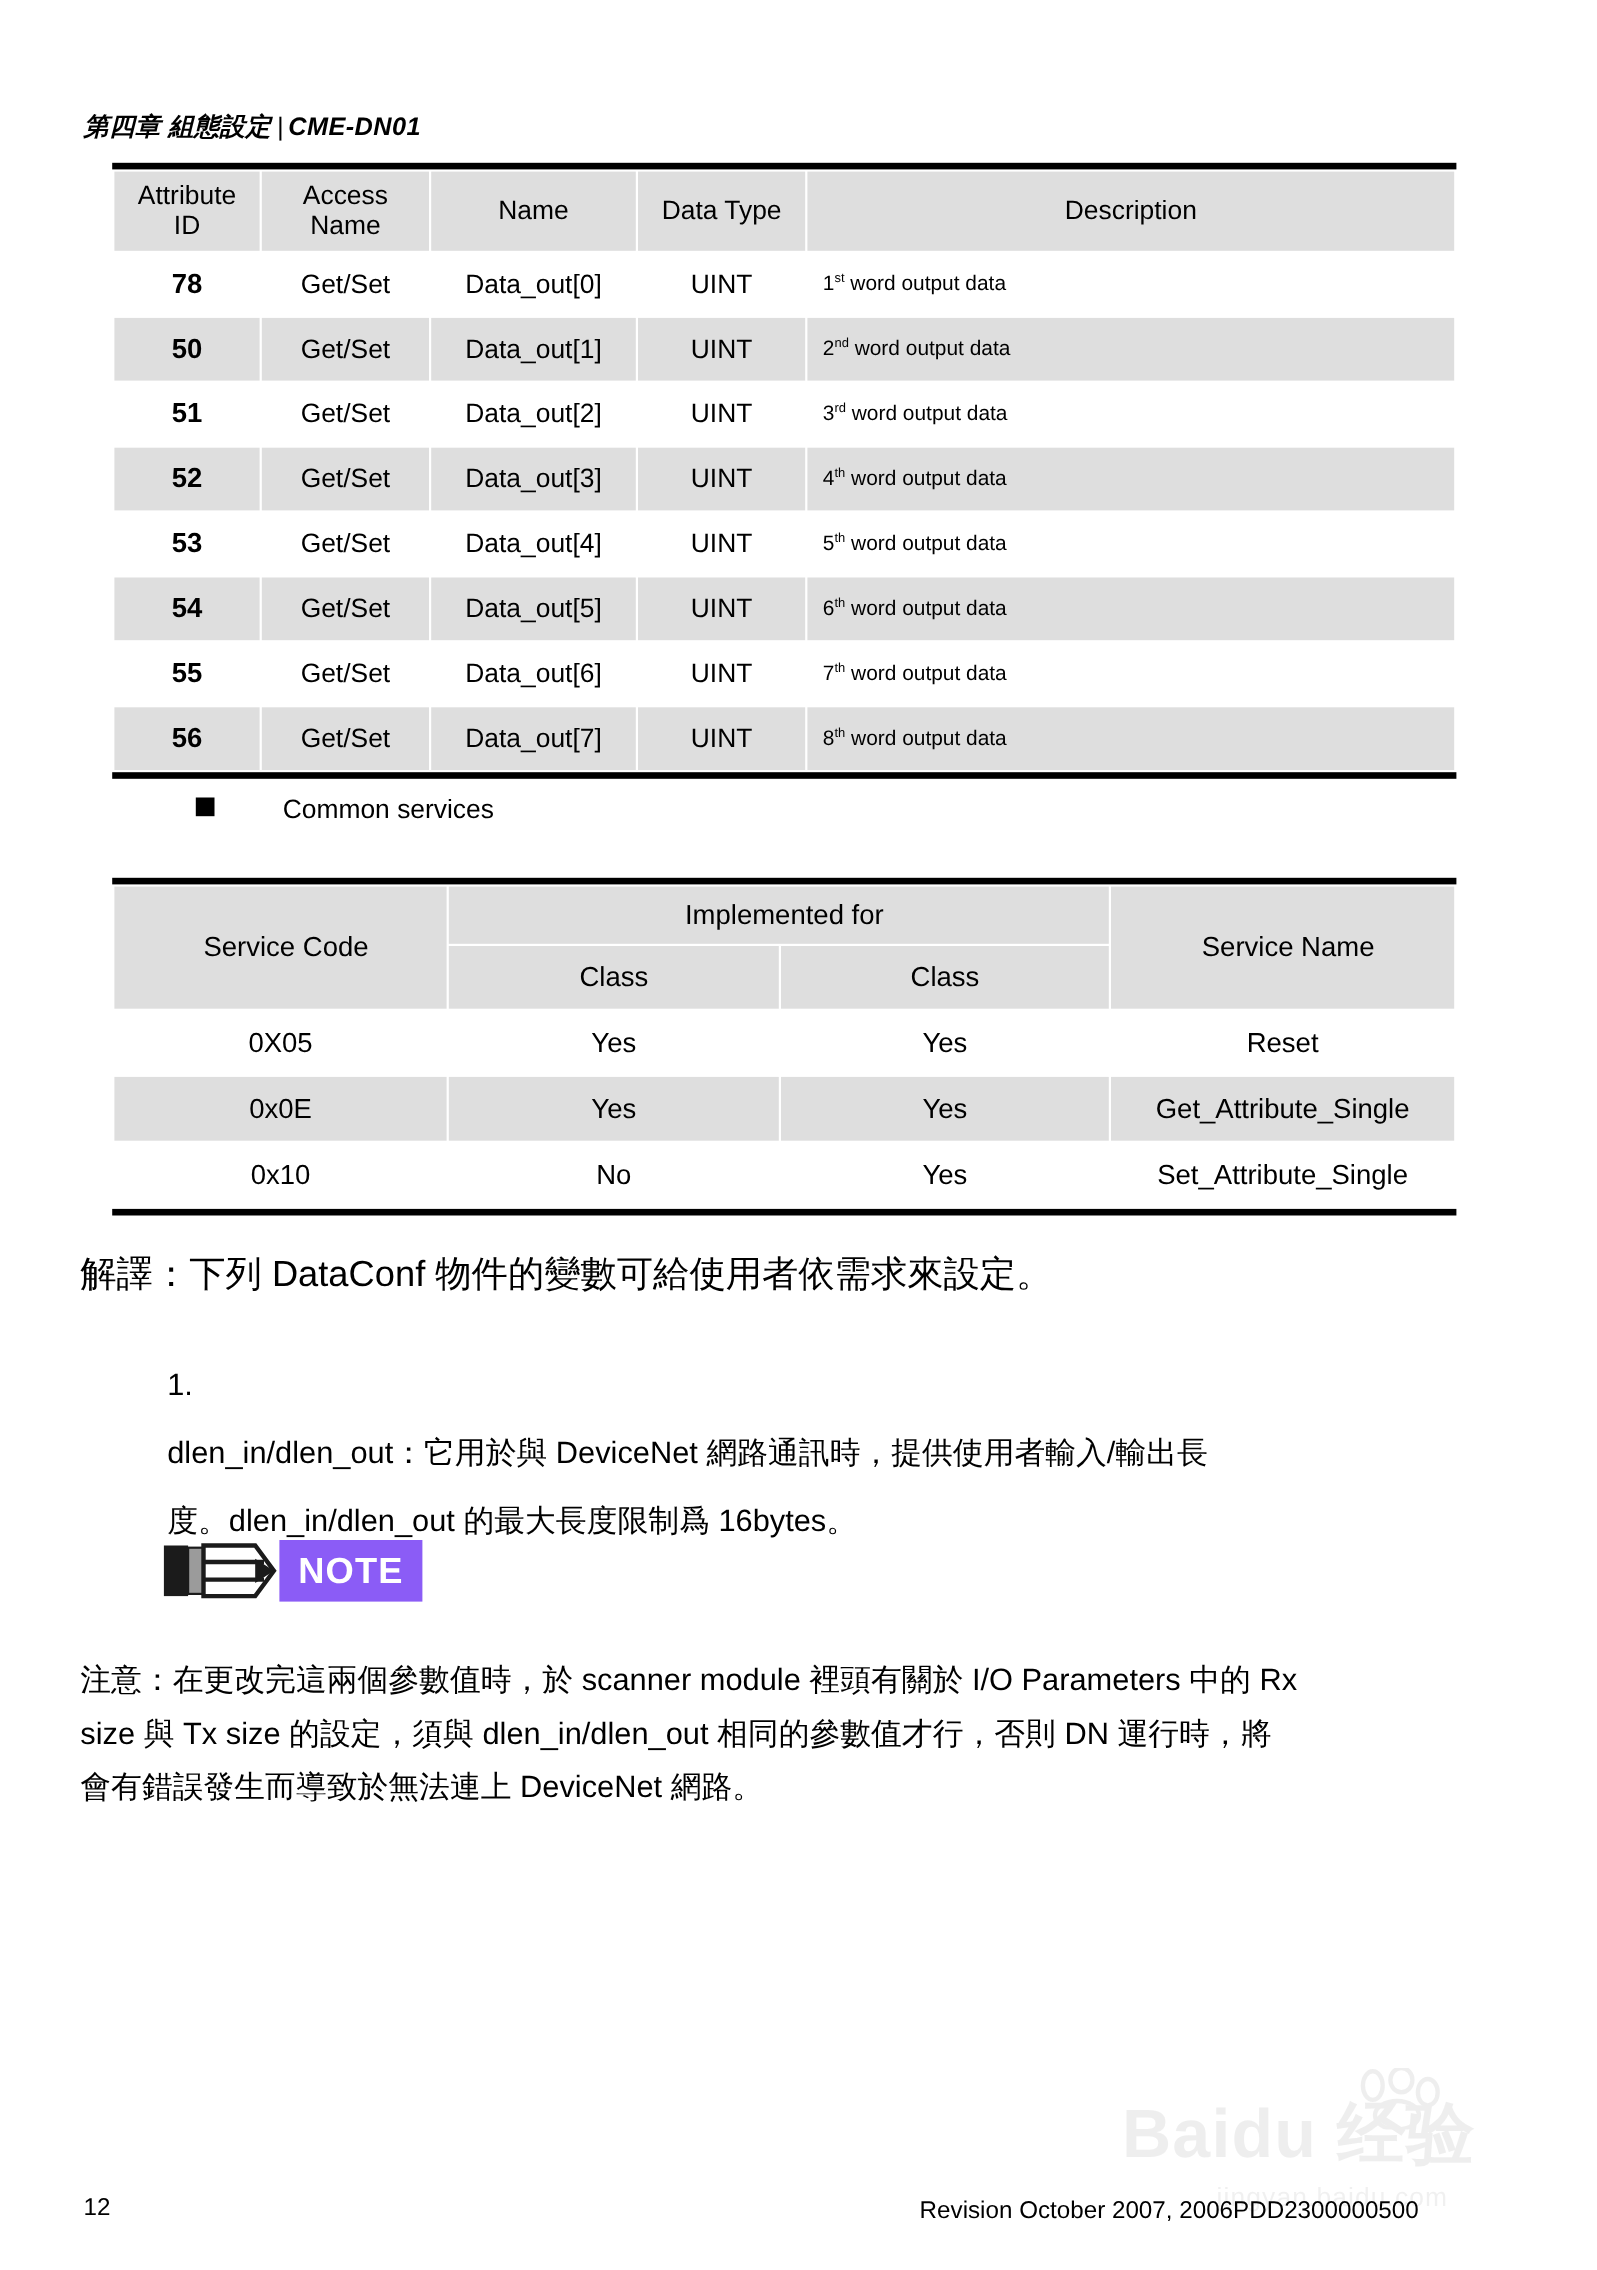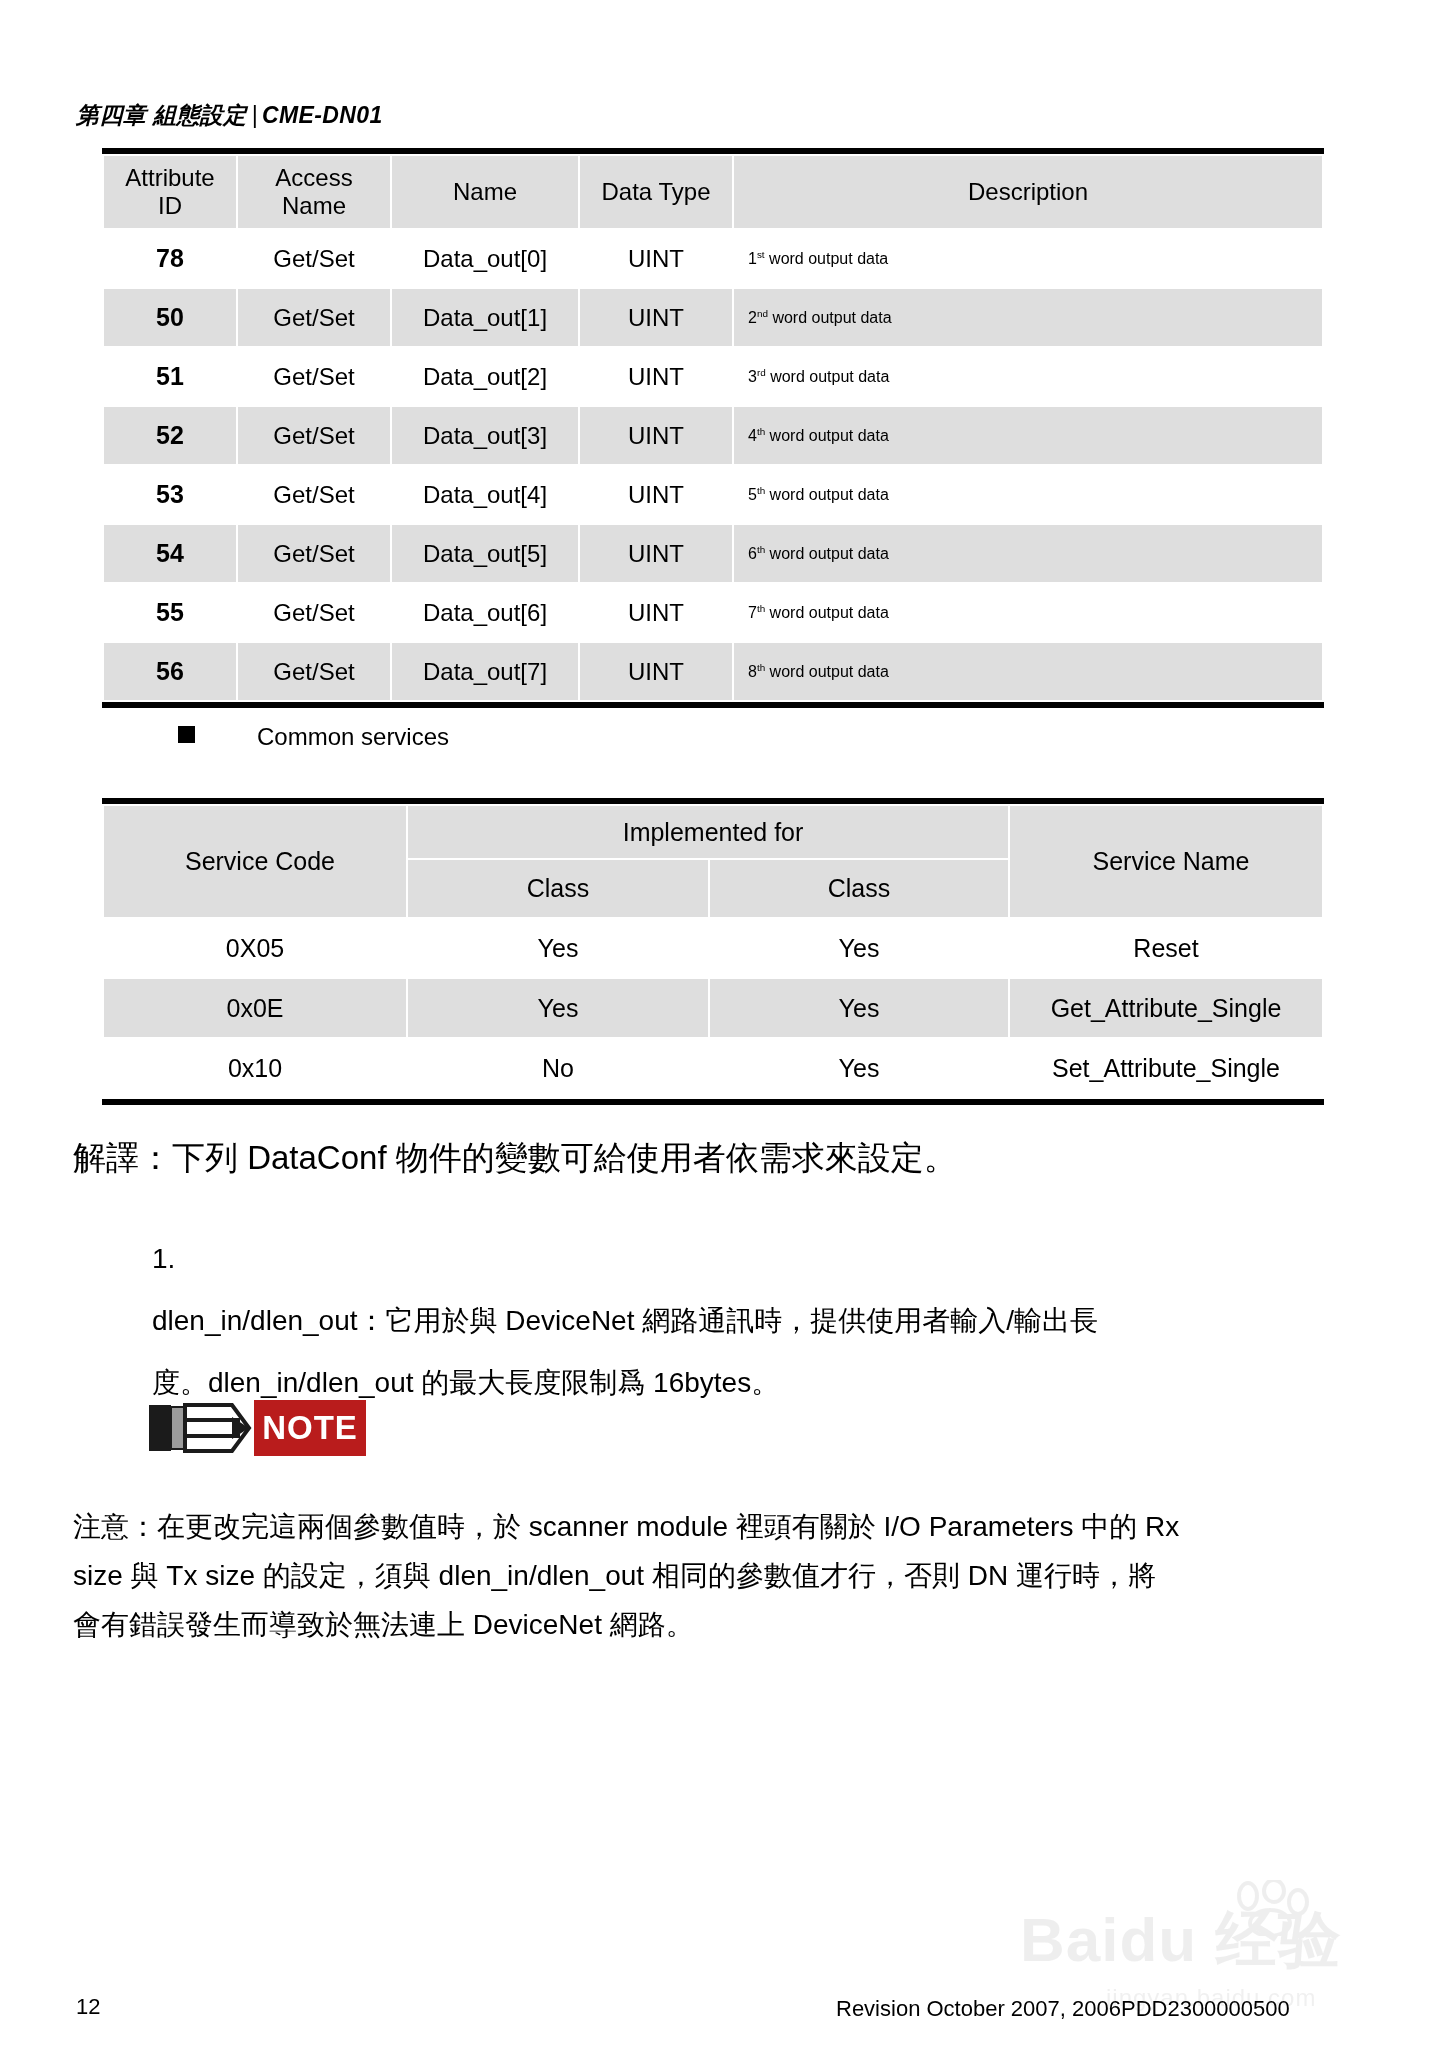"1st word output data" #attr-table .desc-val { font-size: 16px -> 19px }
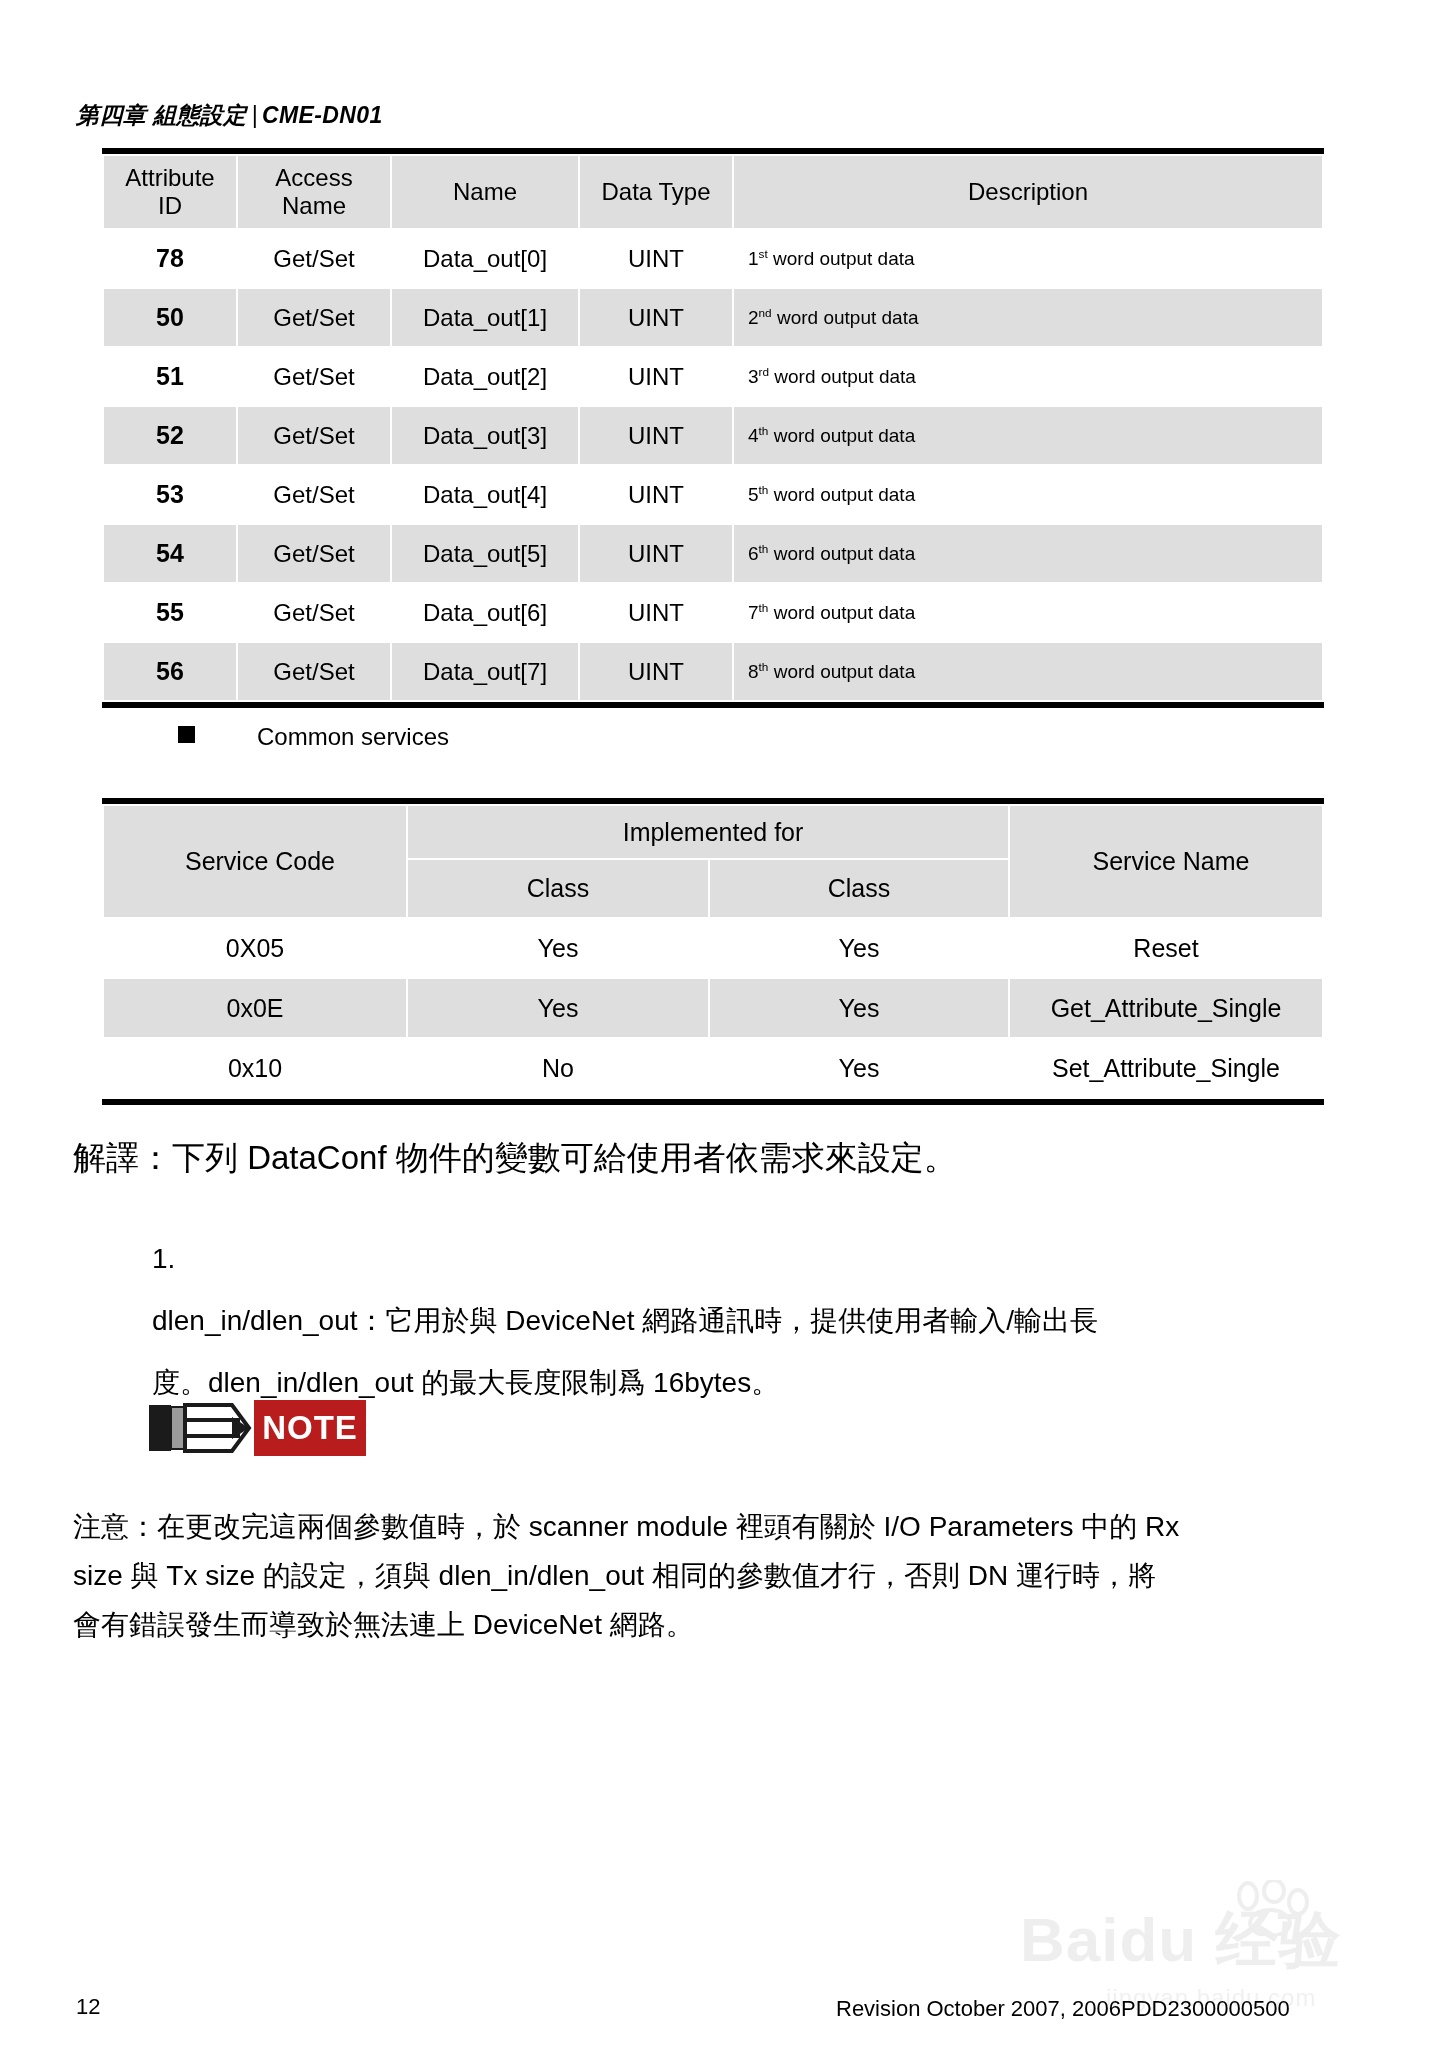"NOTE" .note-tag { background: #b91c1c -> #8b5cf6; width: 112px -> 130px }
